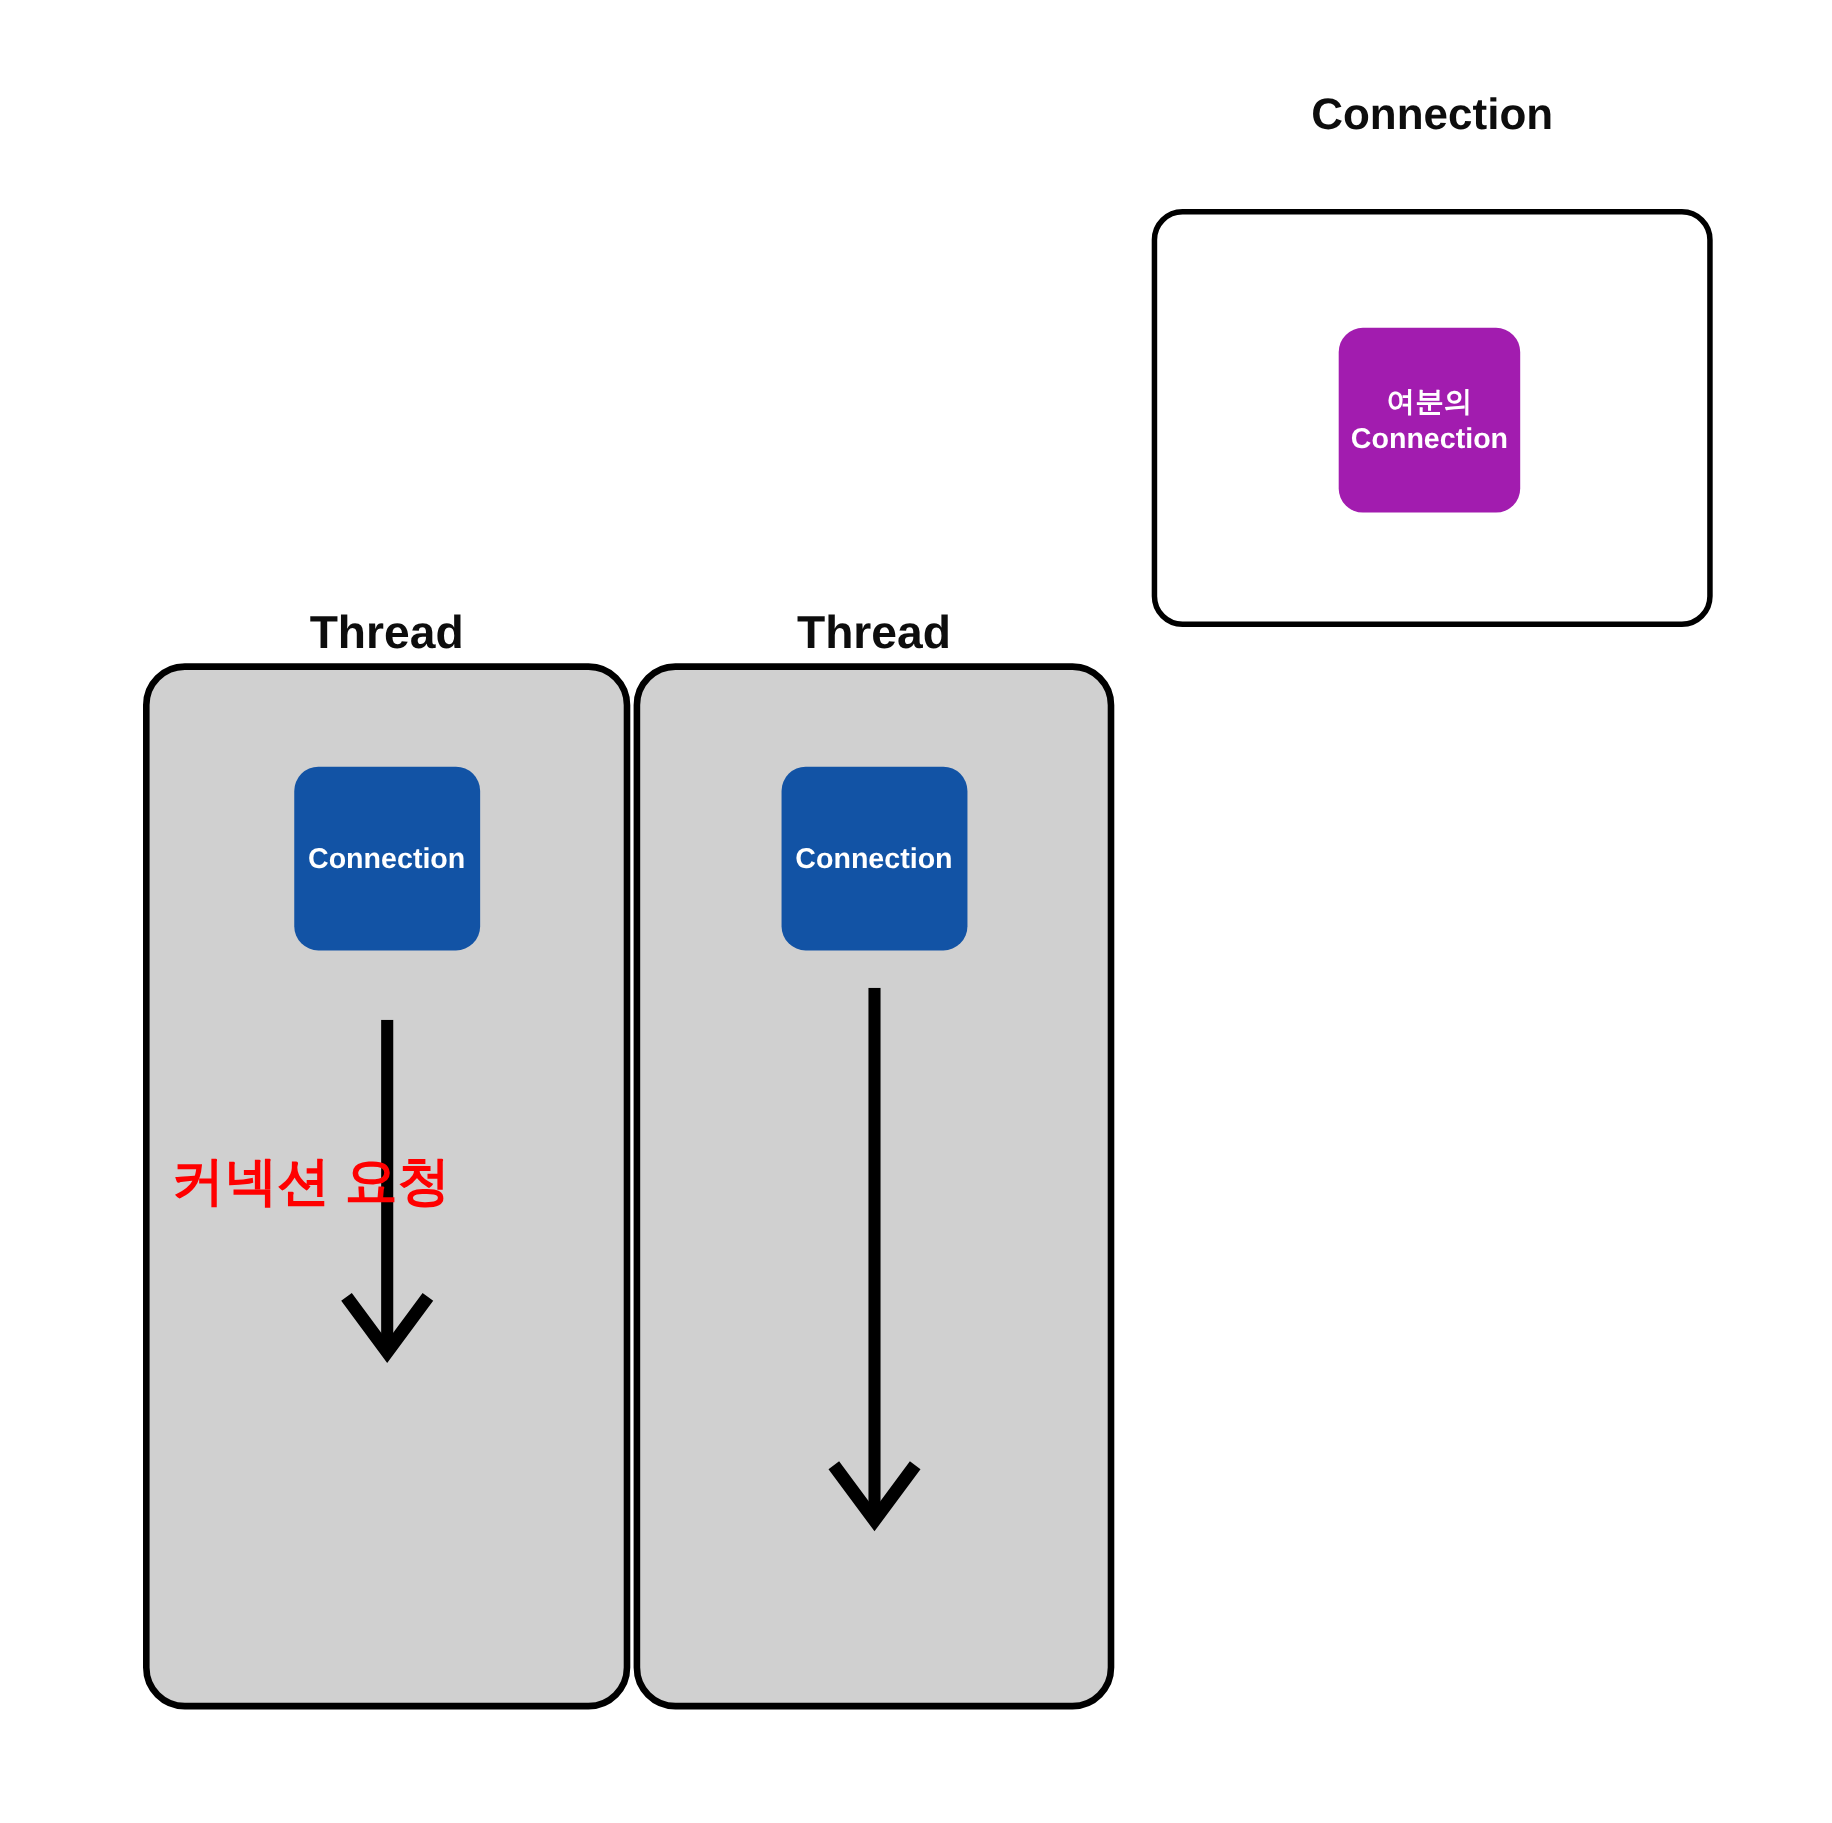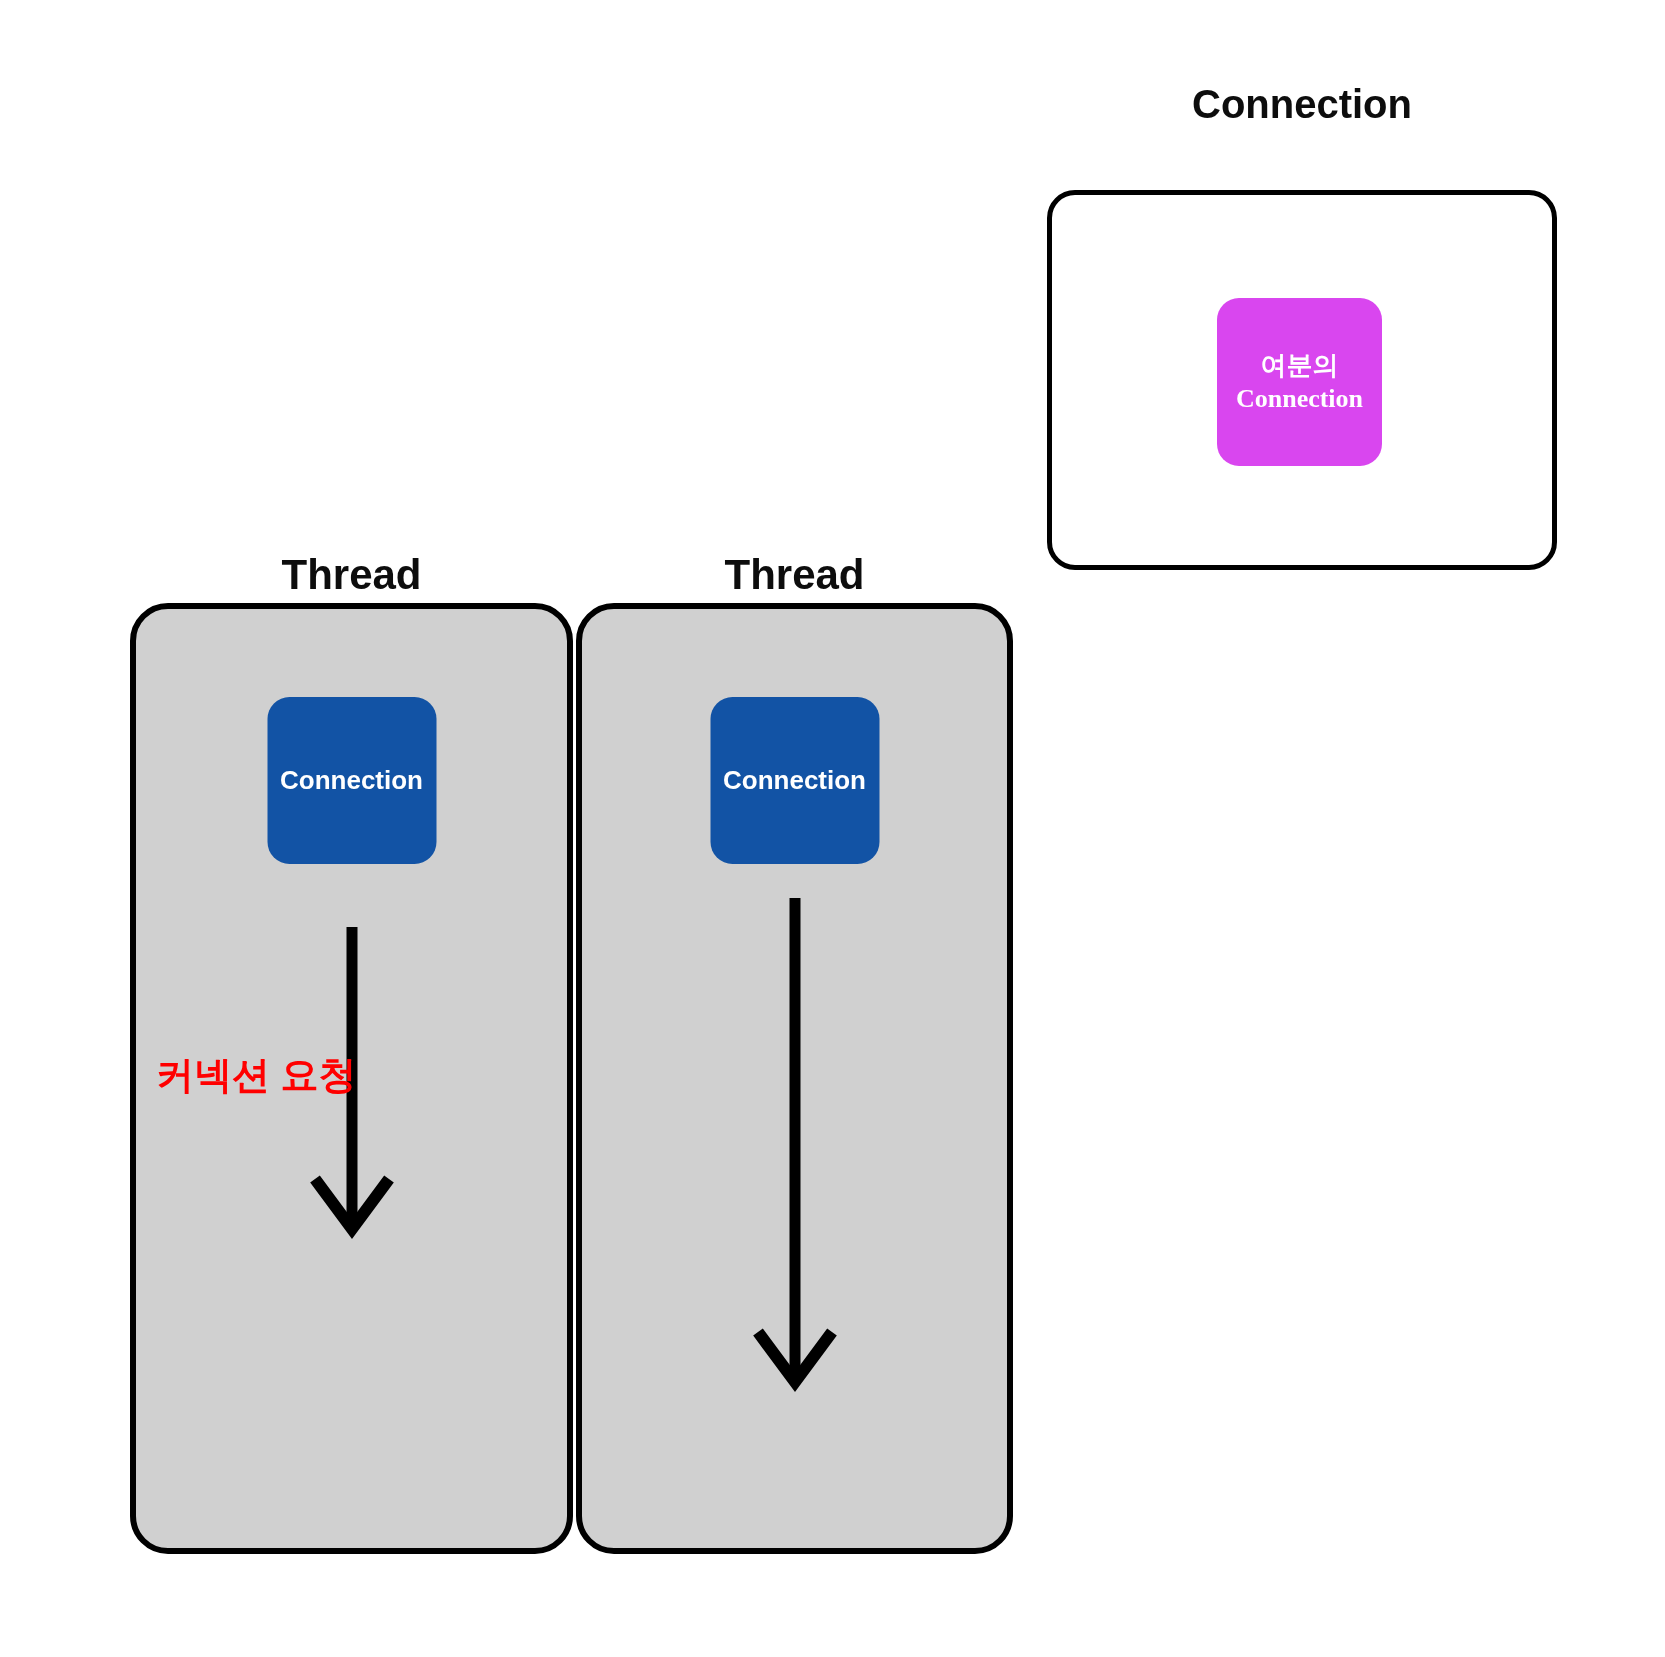"여분의" .spare-box { background: #d946ef -> #a21caf; font-family: Liberation Serif, serif -> none }
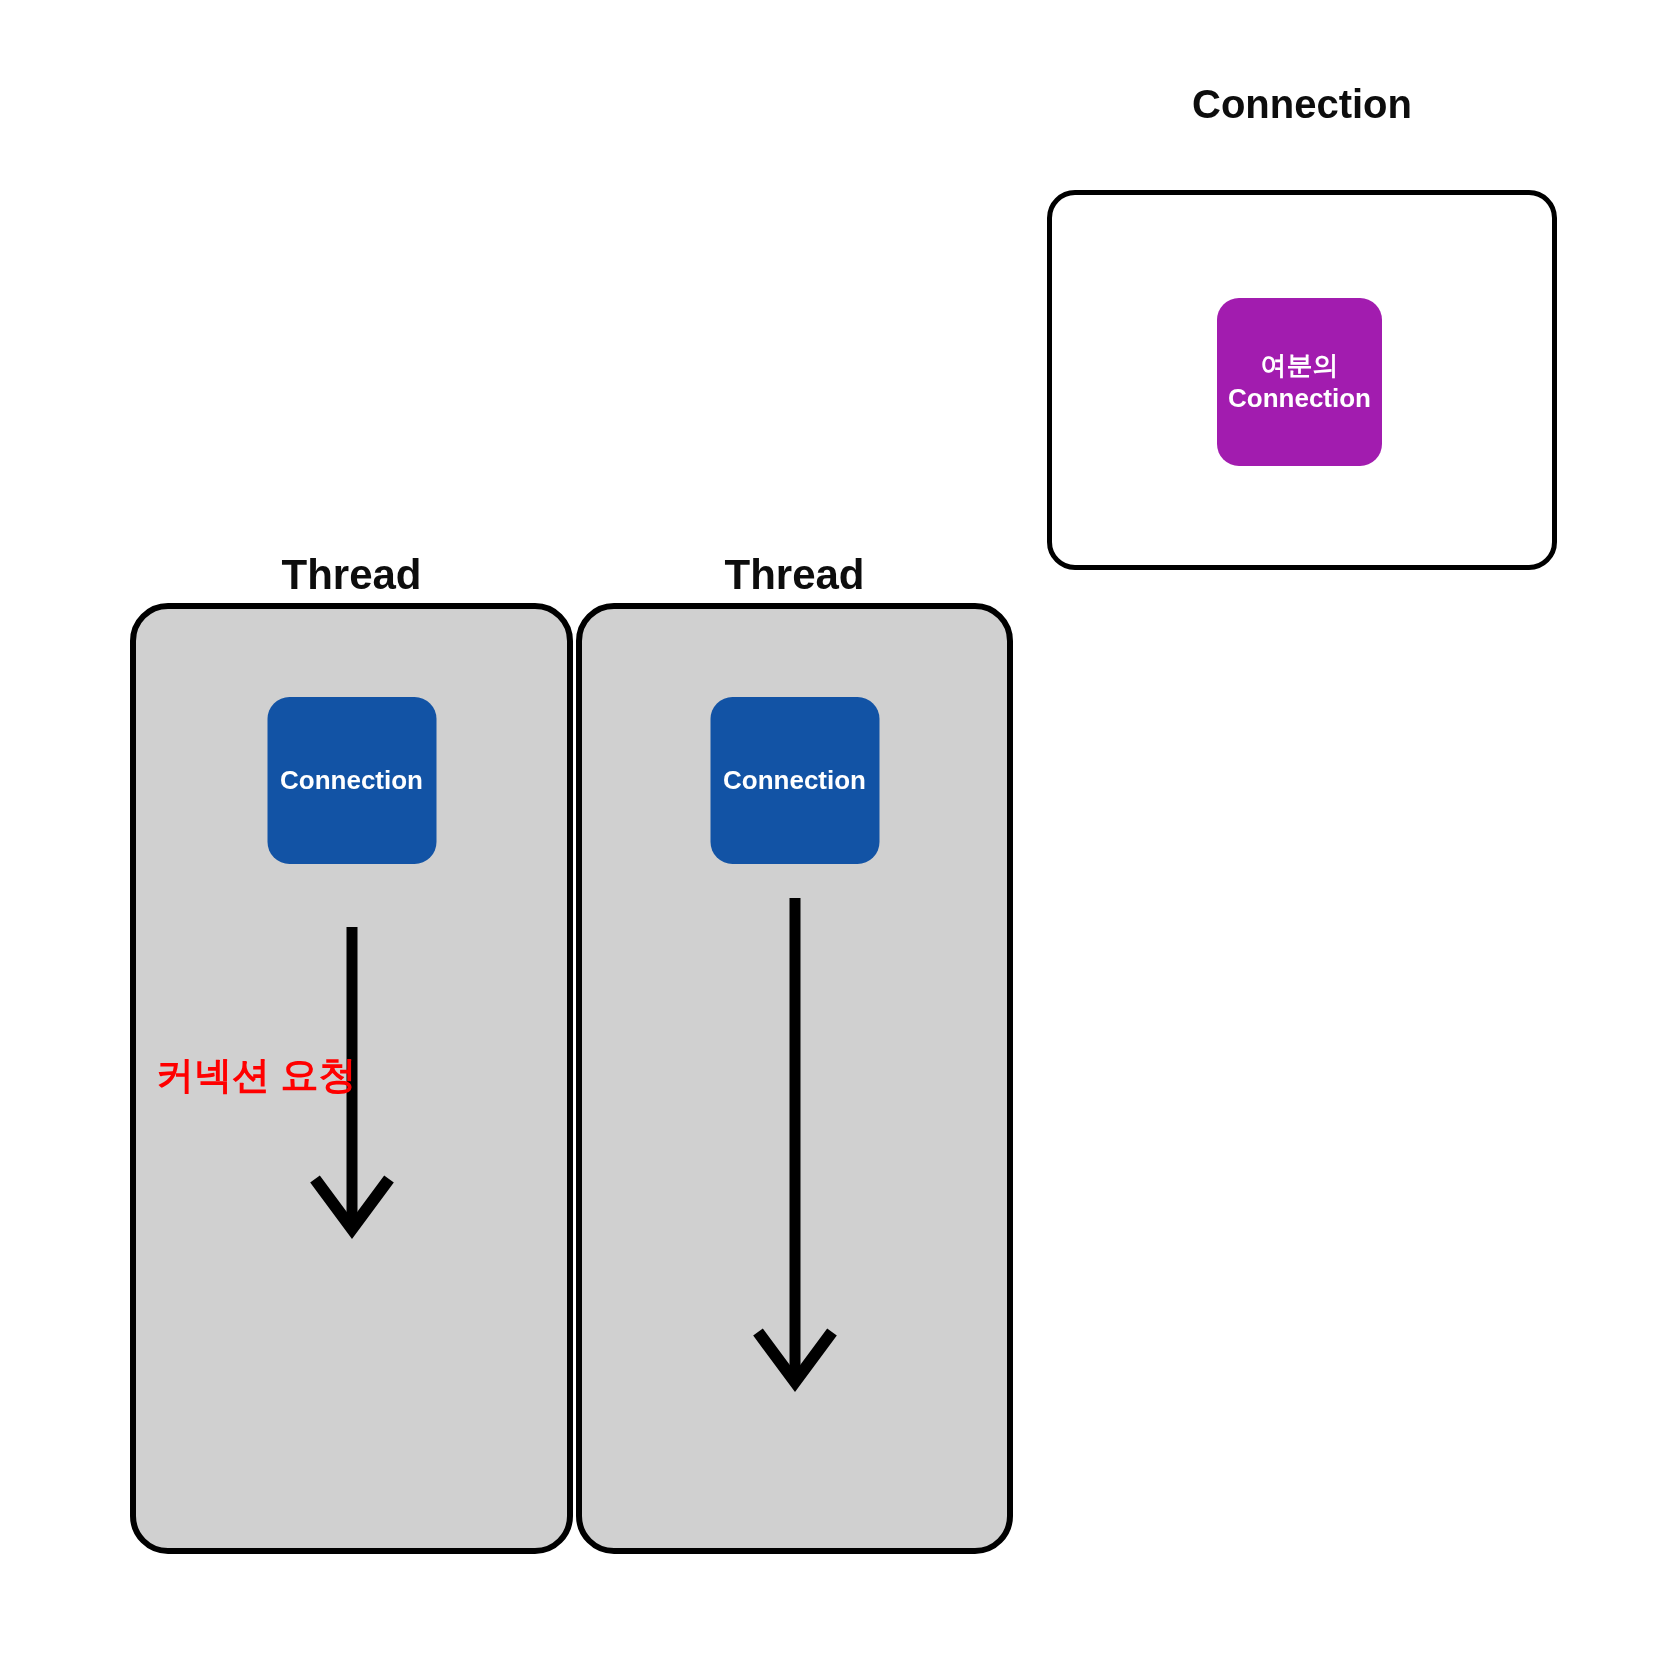"커넥션 요청" .annotation { font-size: 38px -> 48px }
